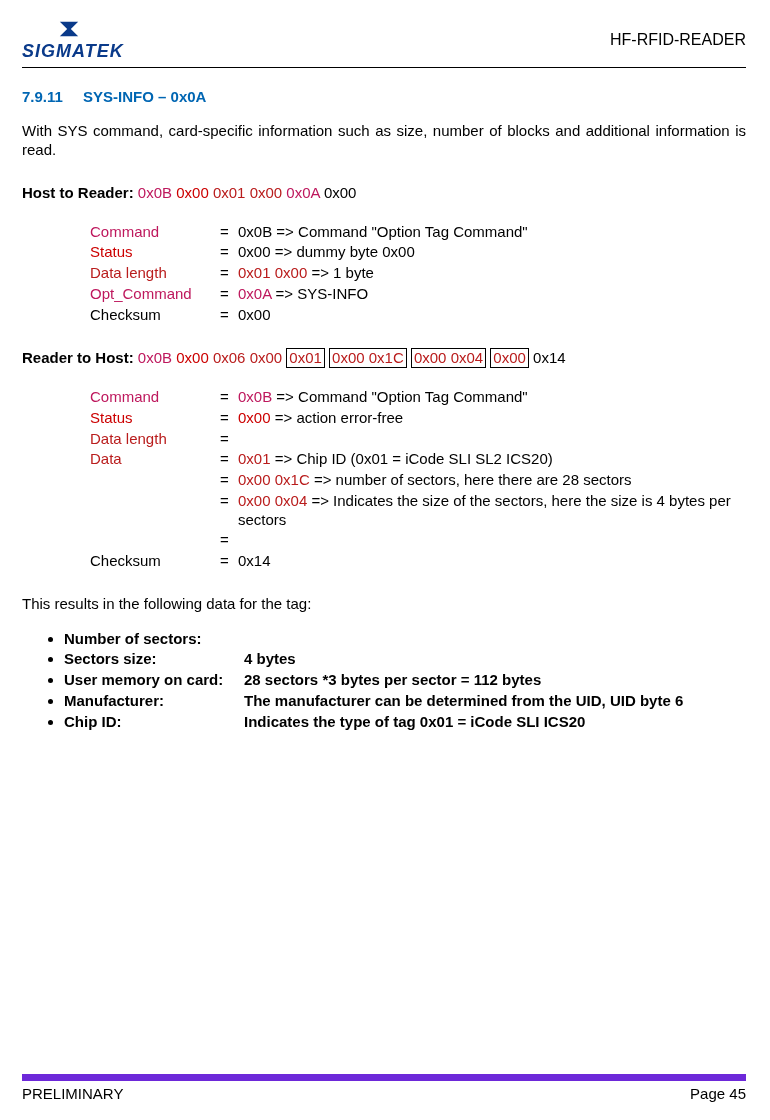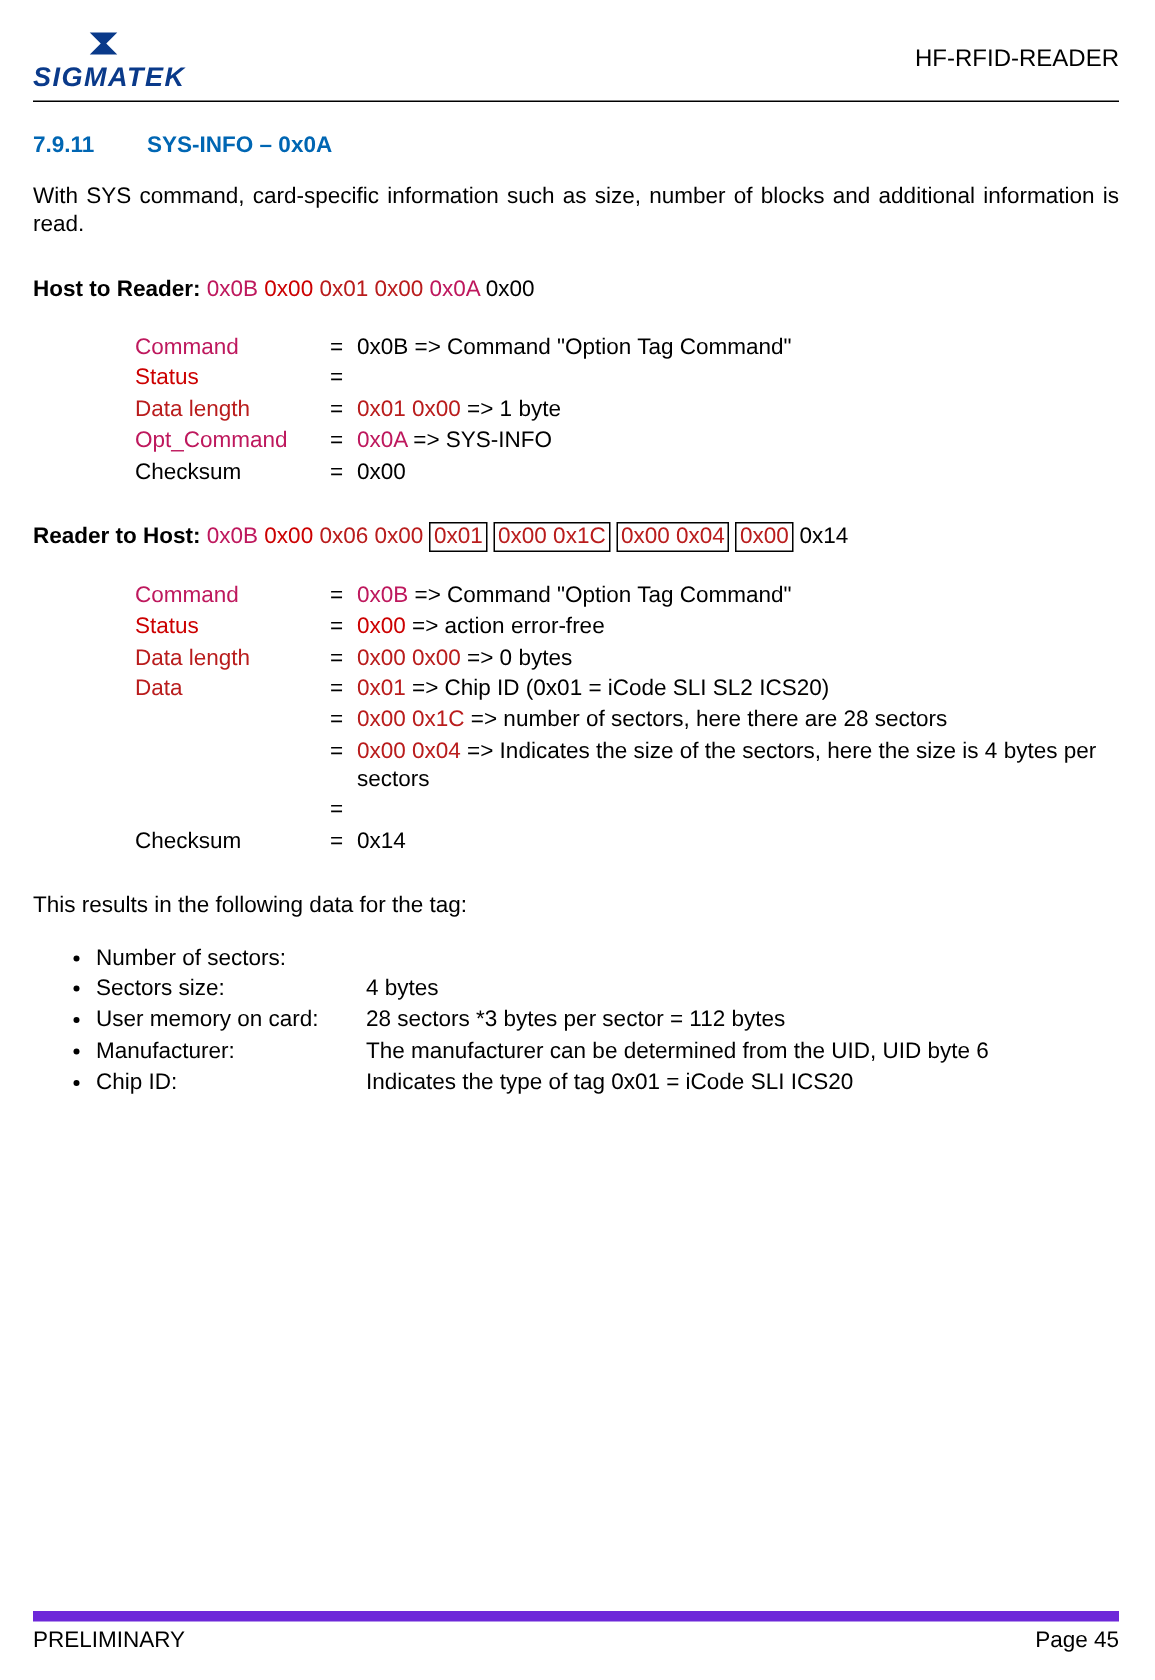"7.9.11" .section-num { margin-right: 31px -> 16px }
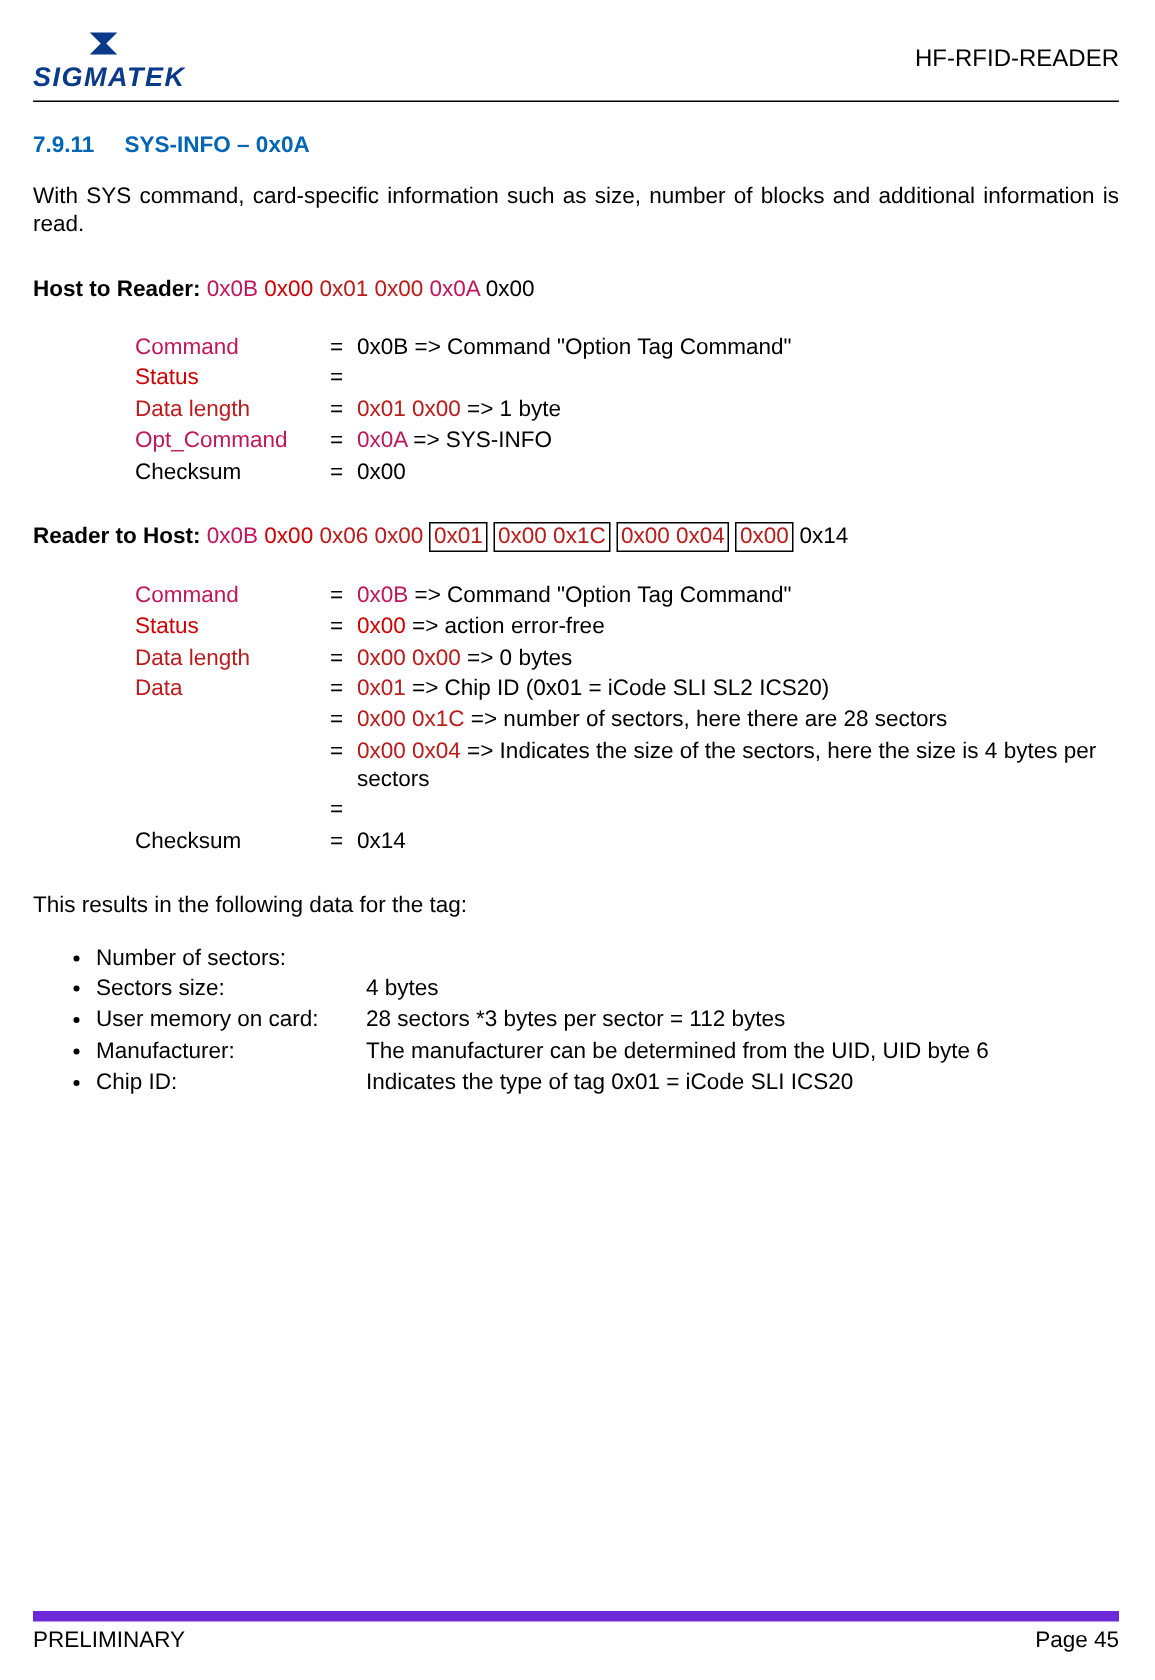"0x00 => dummy byte 0x00" span.def-val { html: none -> <span> 0x00 =&gt; dummy byte 0x00</span> }
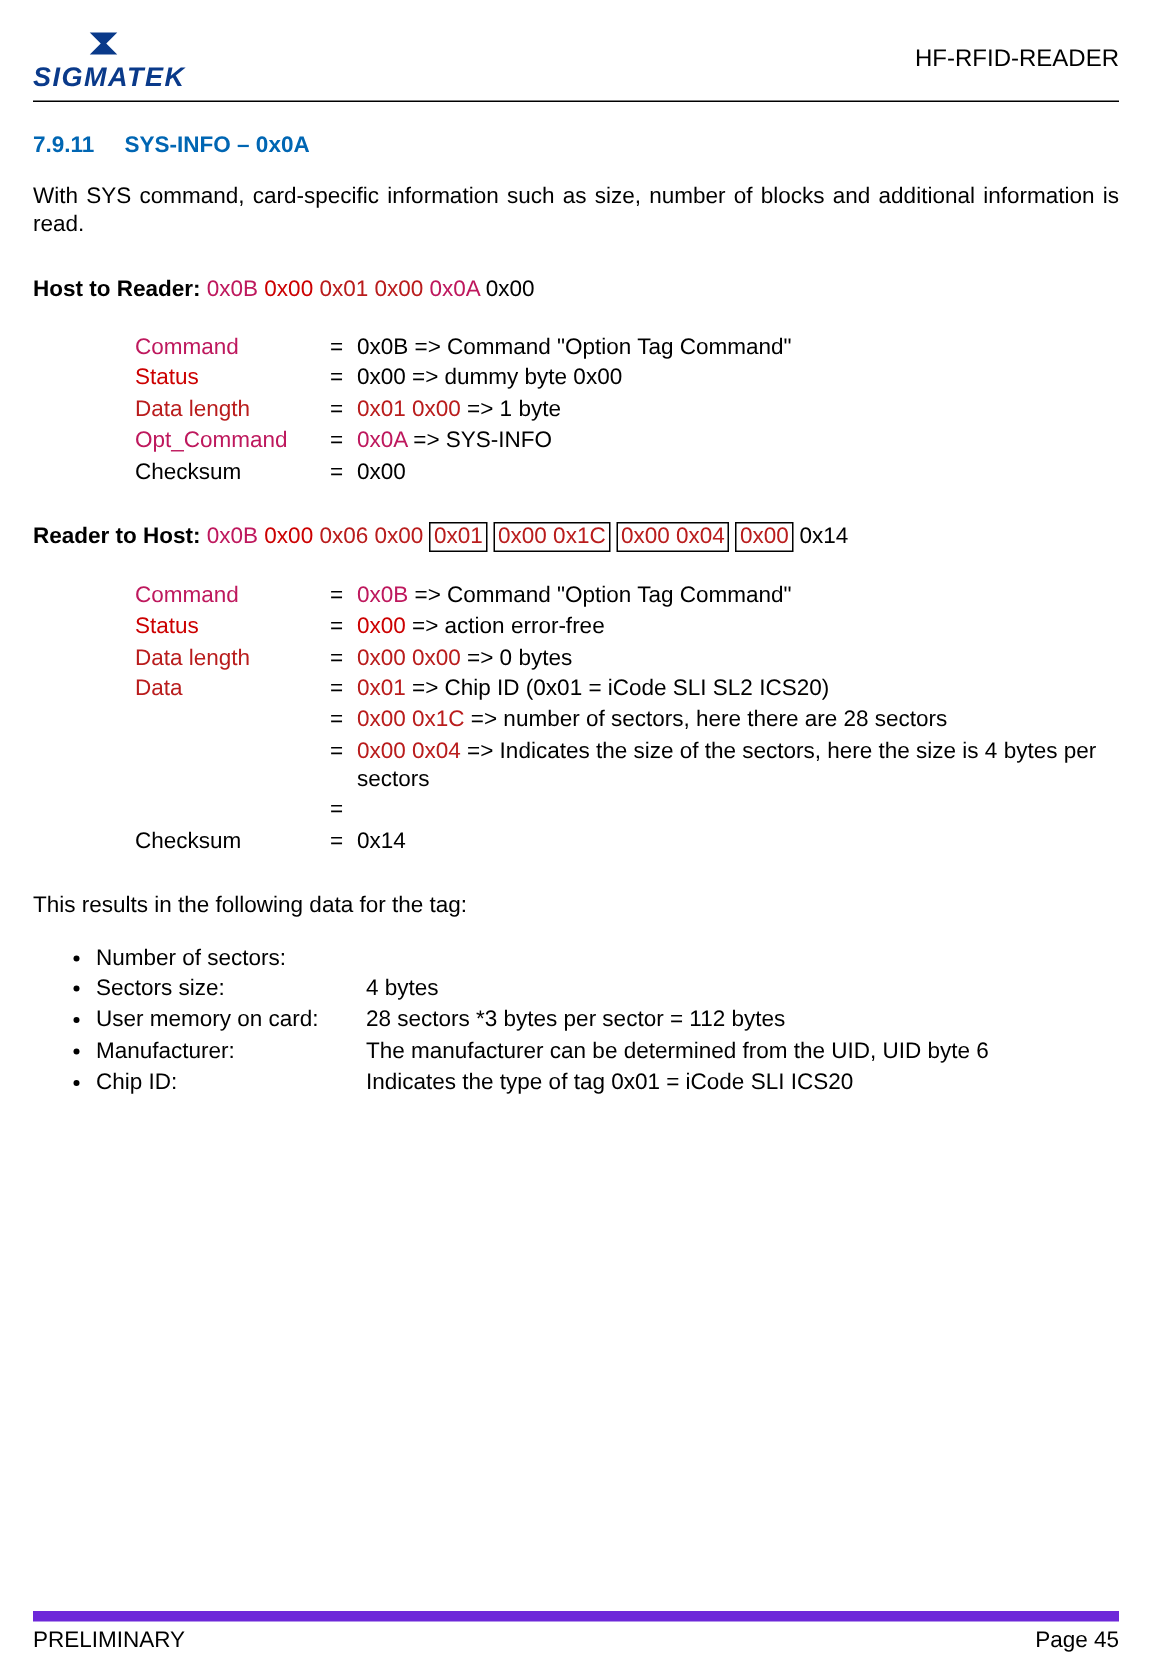"0x00 0x00 => 0 bytes" span.def-val { html: <span> <span> 0x00 0x00 </span> <span>=&gt; 0 bytes</span> </span> -> none }
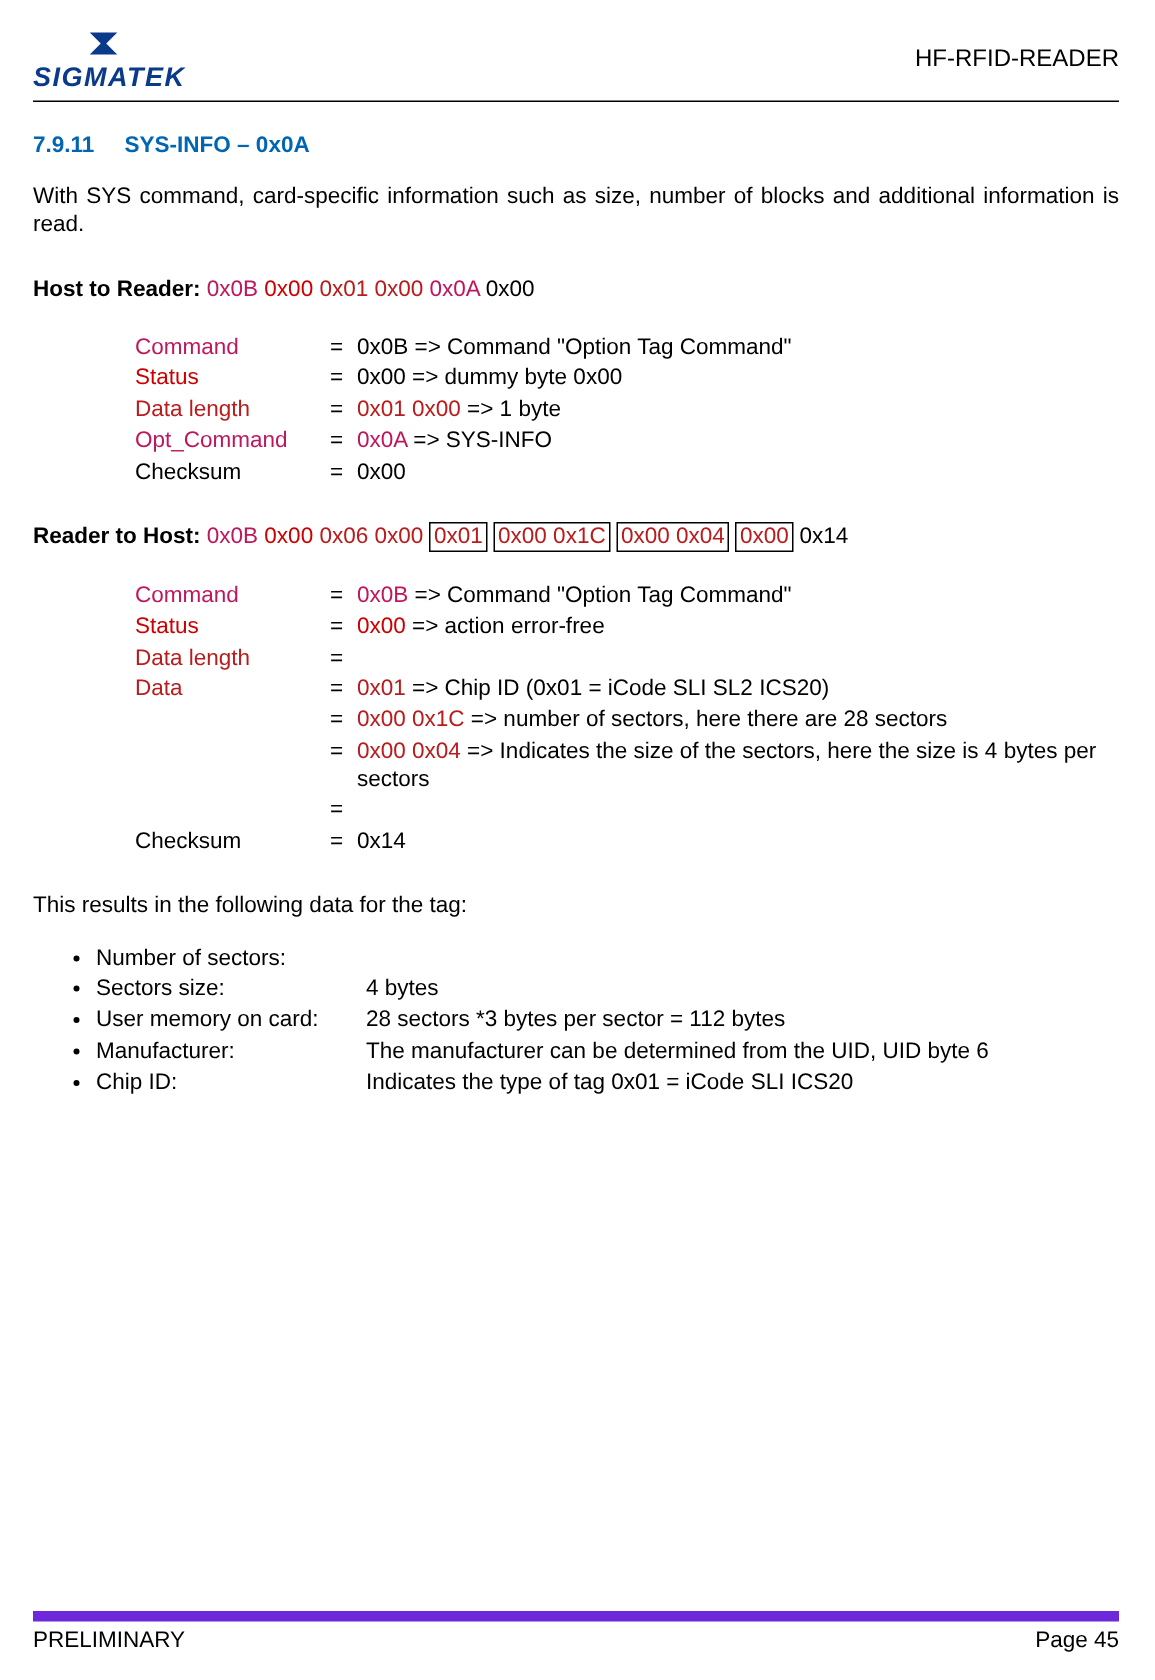"Number of sectors:" .bullets { font-weight: none -> bold }
